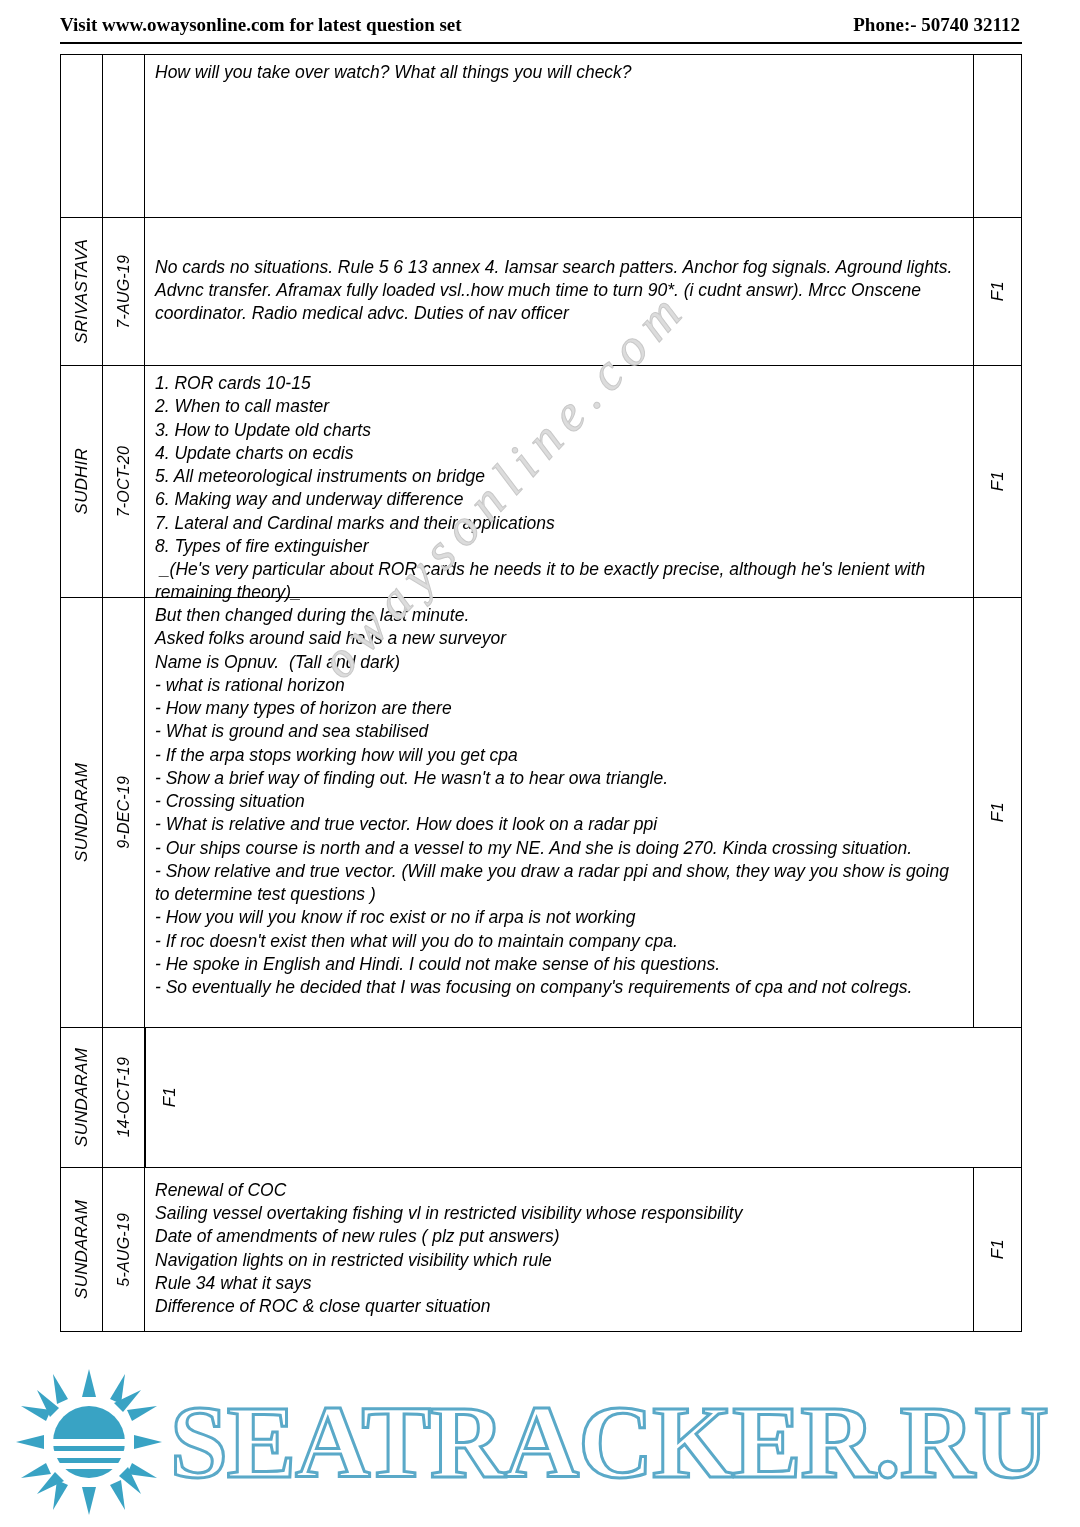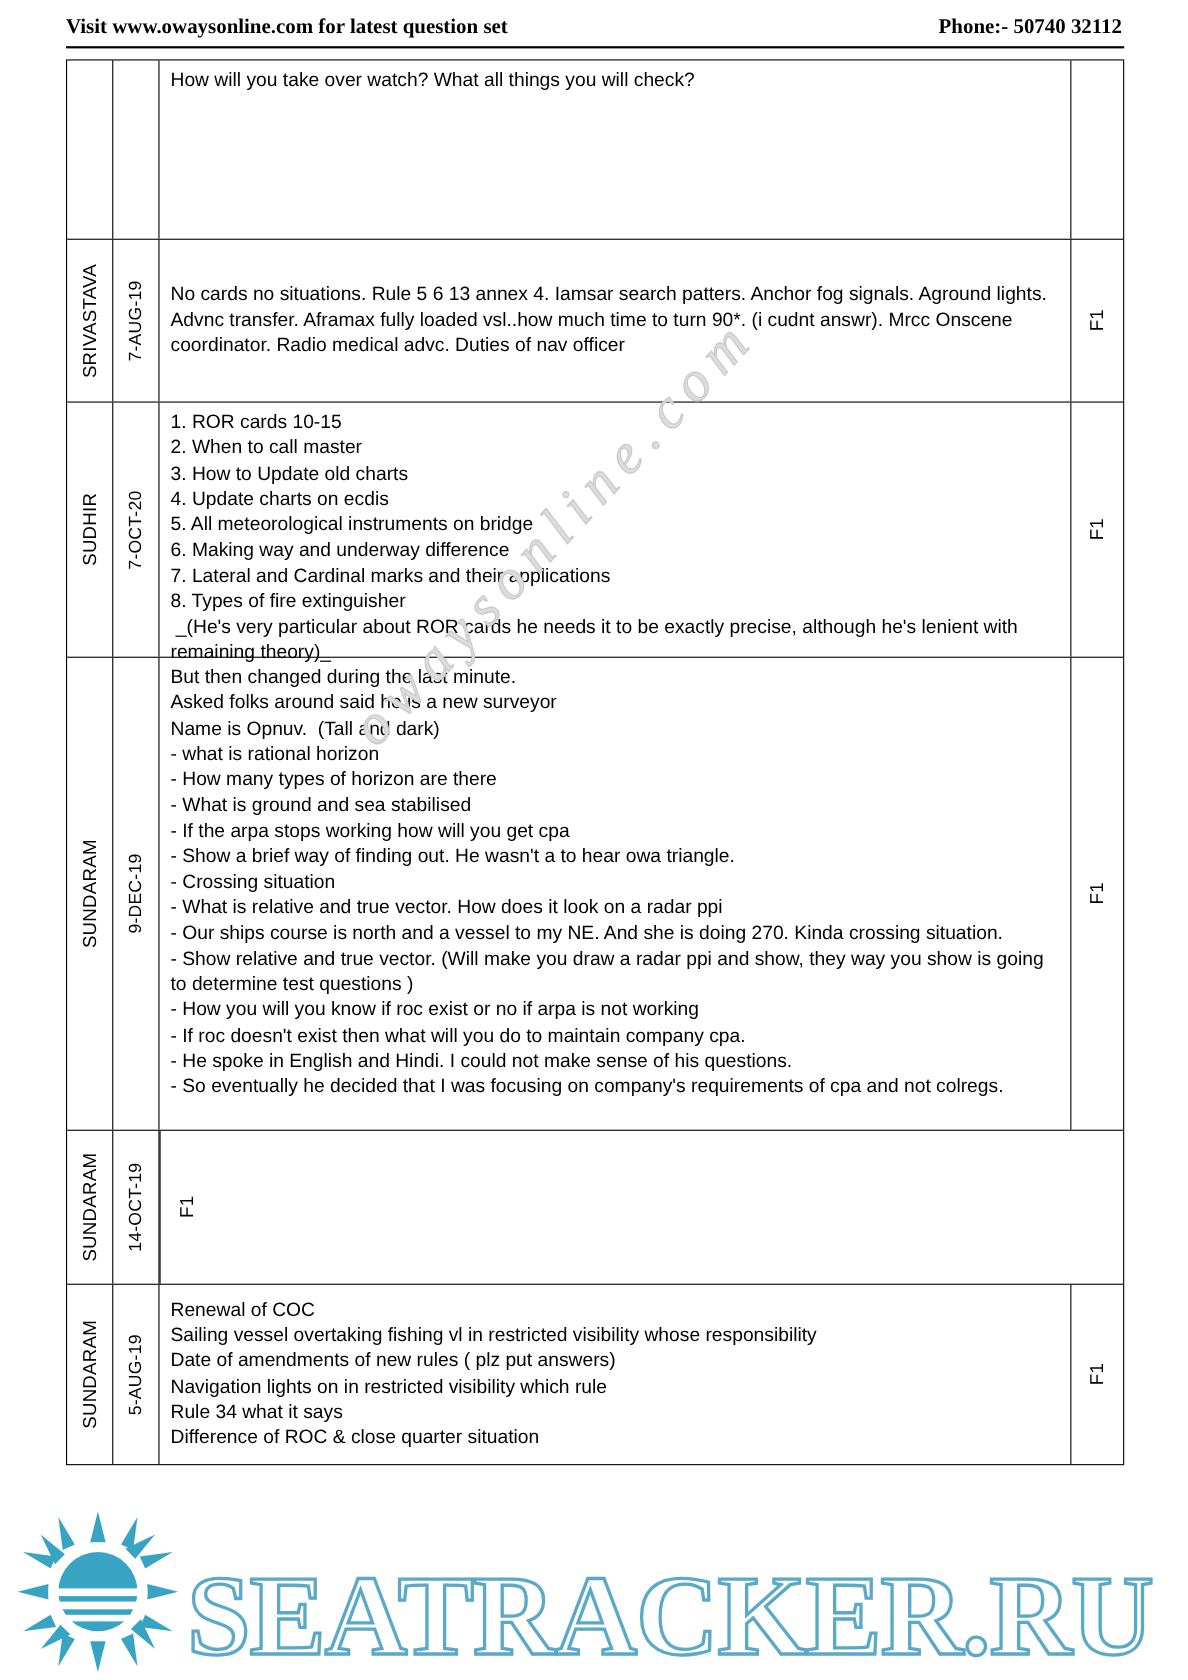"How will you take over" .sheet { font-style: none -> italic }
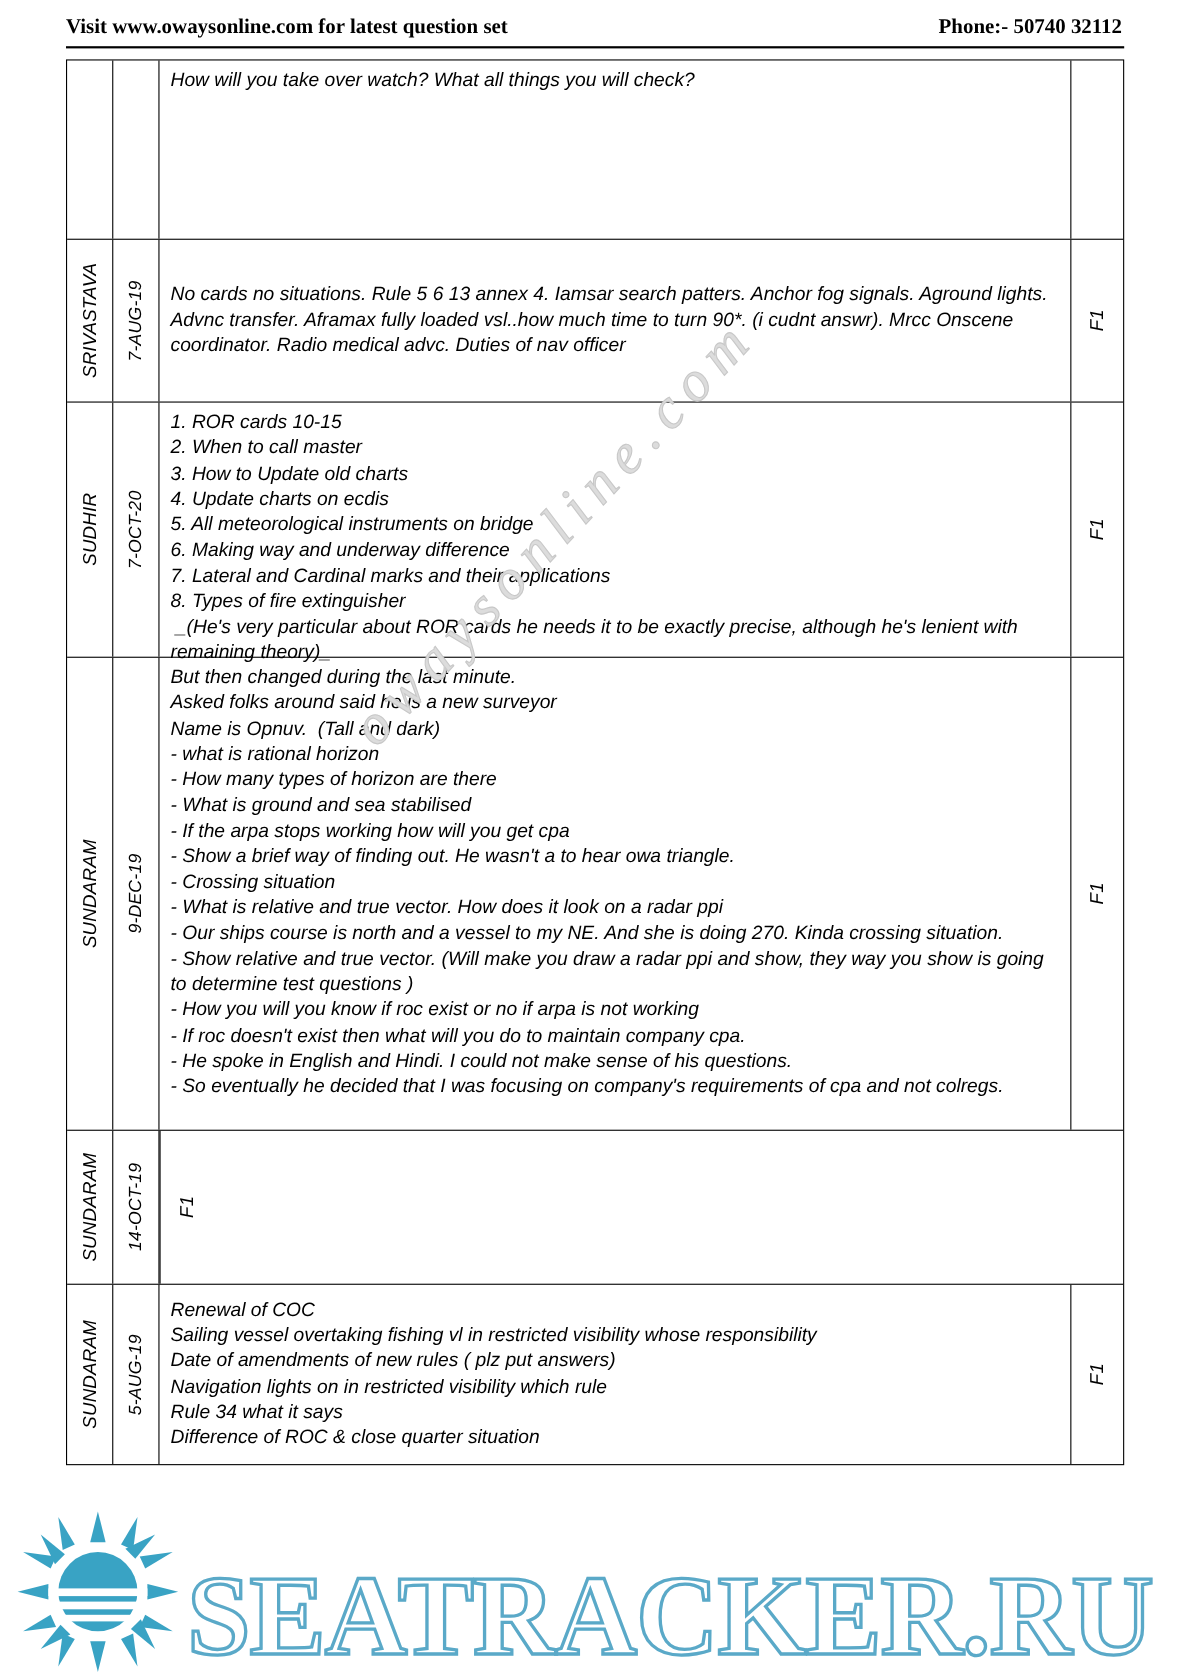"SEATRACKER.RU" .footer-logo { align-items: flex-end -> center }
